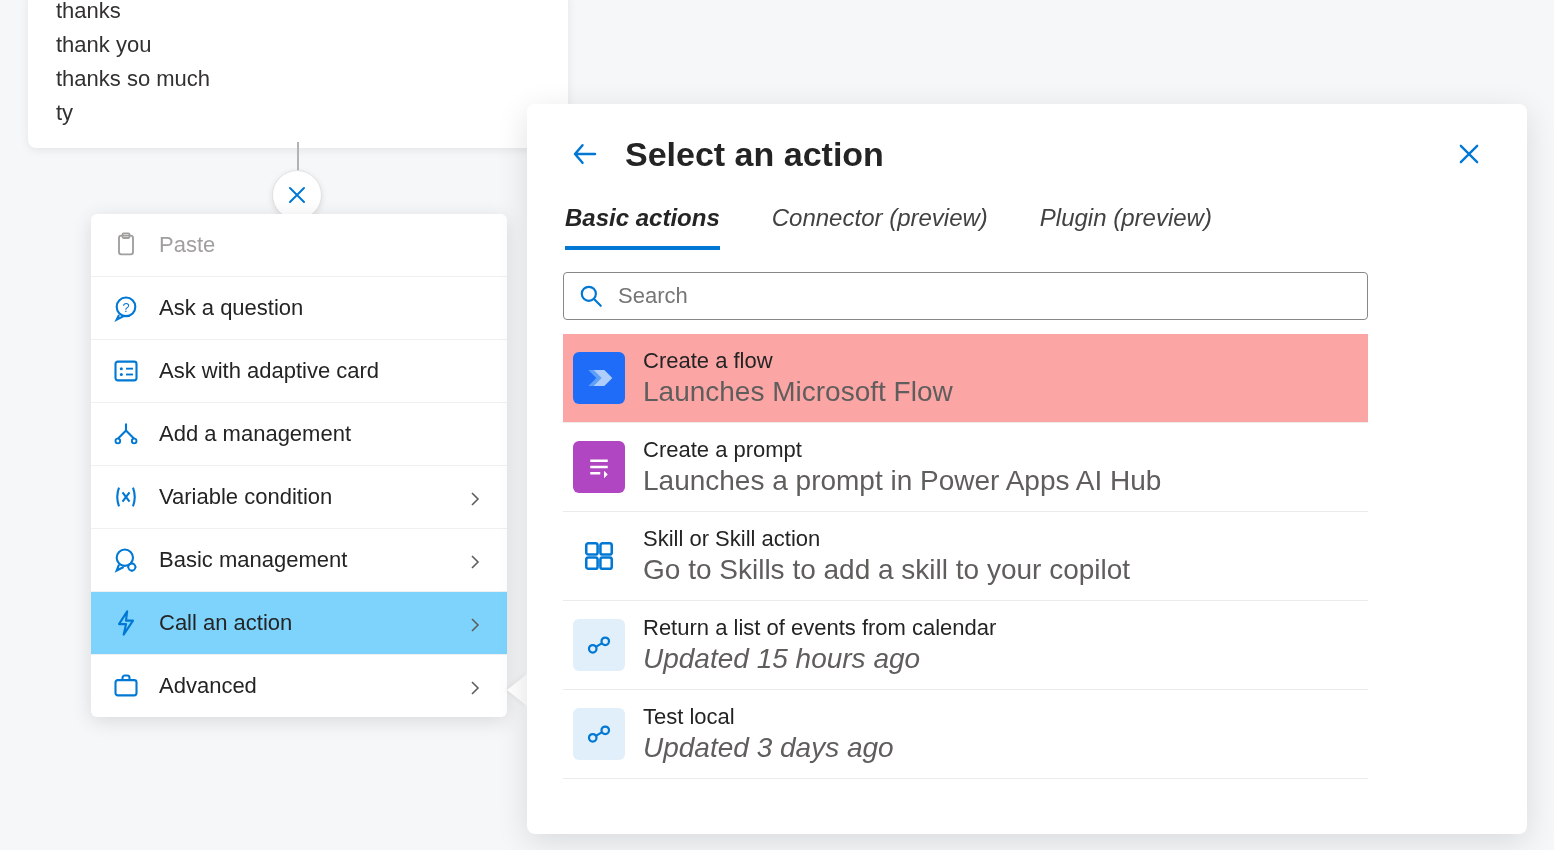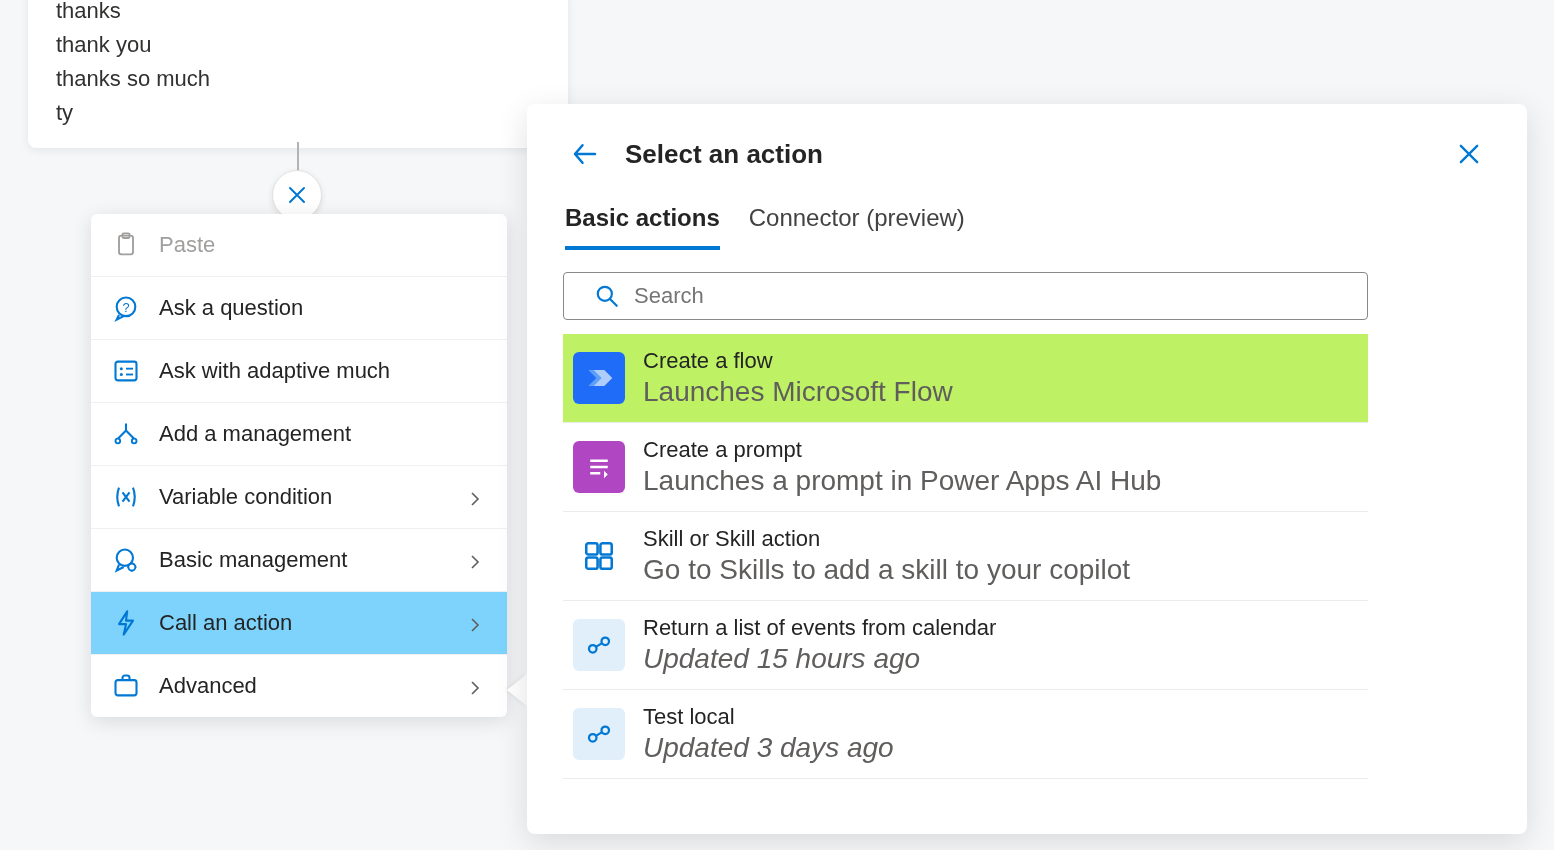"Select an action" .panel-title { font-size: 26px -> 34px }
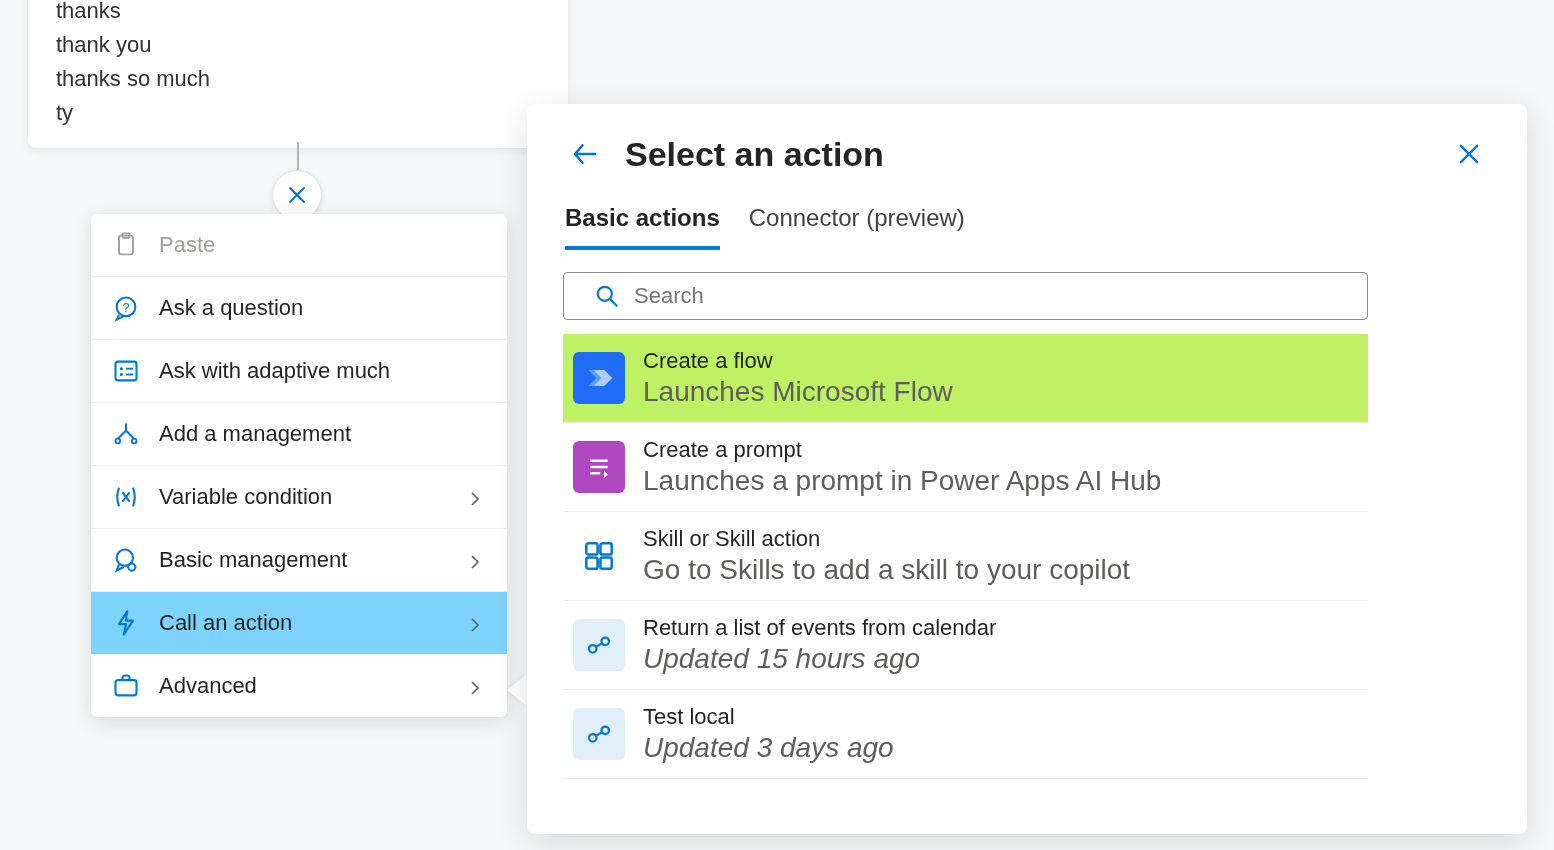"Basic actions" .tabs { font-style: none -> italic; gap: 29px -> 52px }
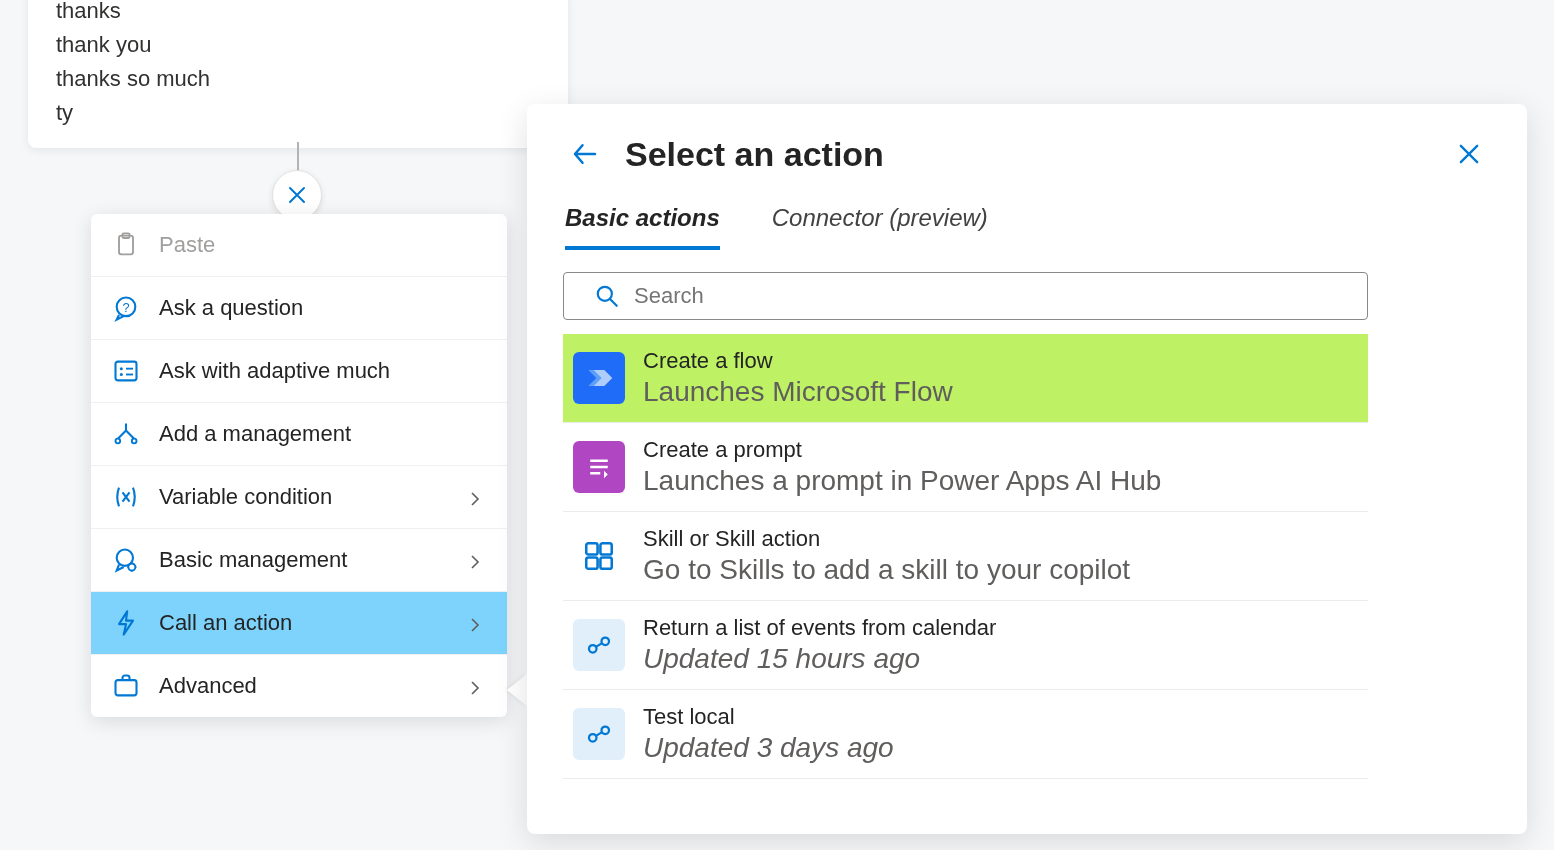"Plugin (preview)" div.tab { html: none -> <div>Plugin (preview)</div> }
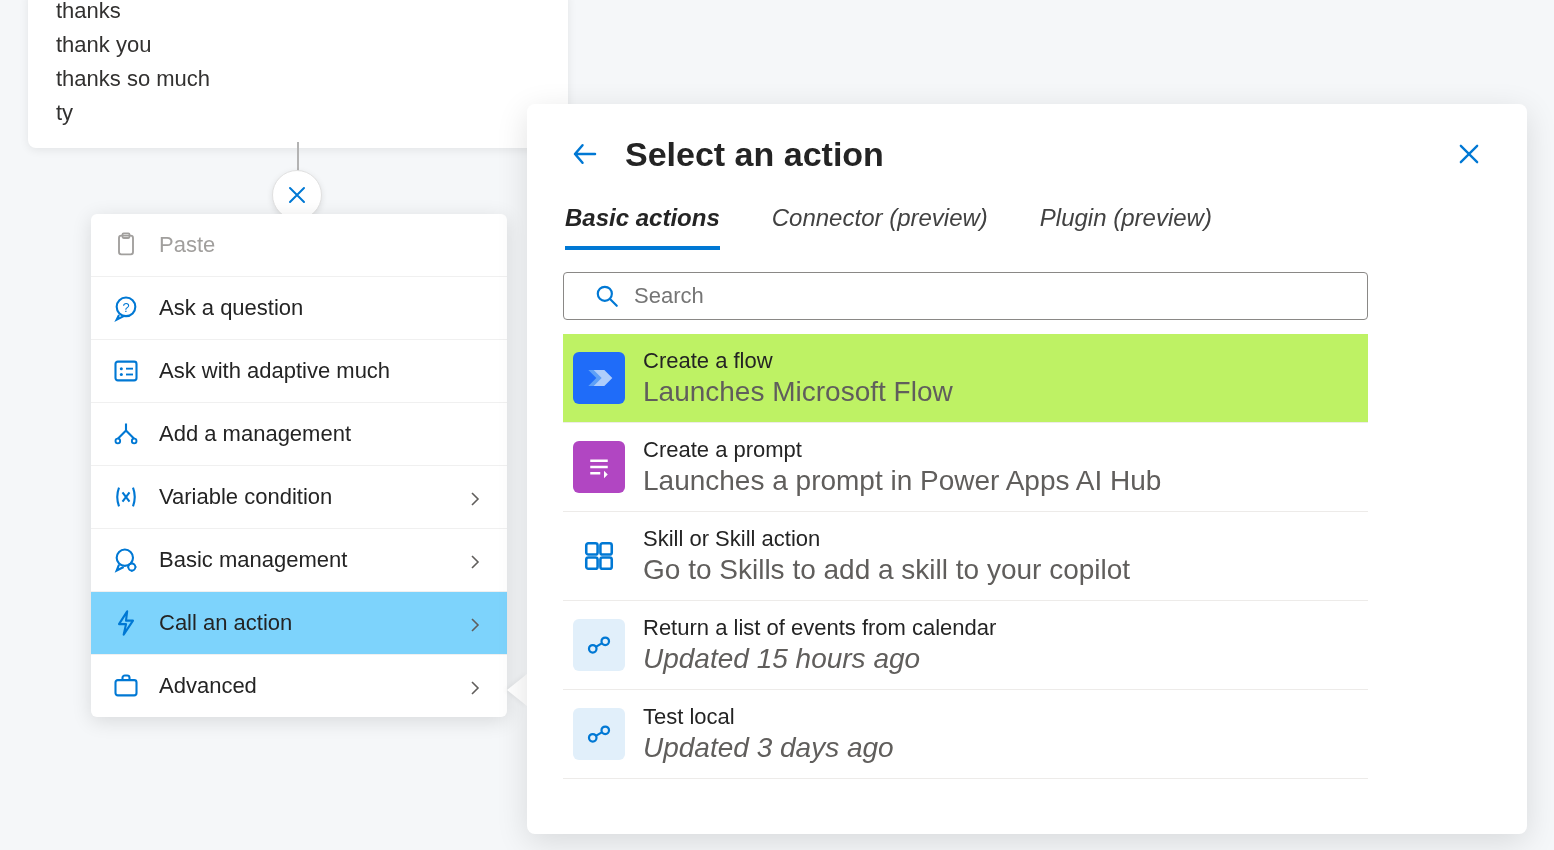"Search" .search-box { padding: 10px 30px -> 10px 14px }
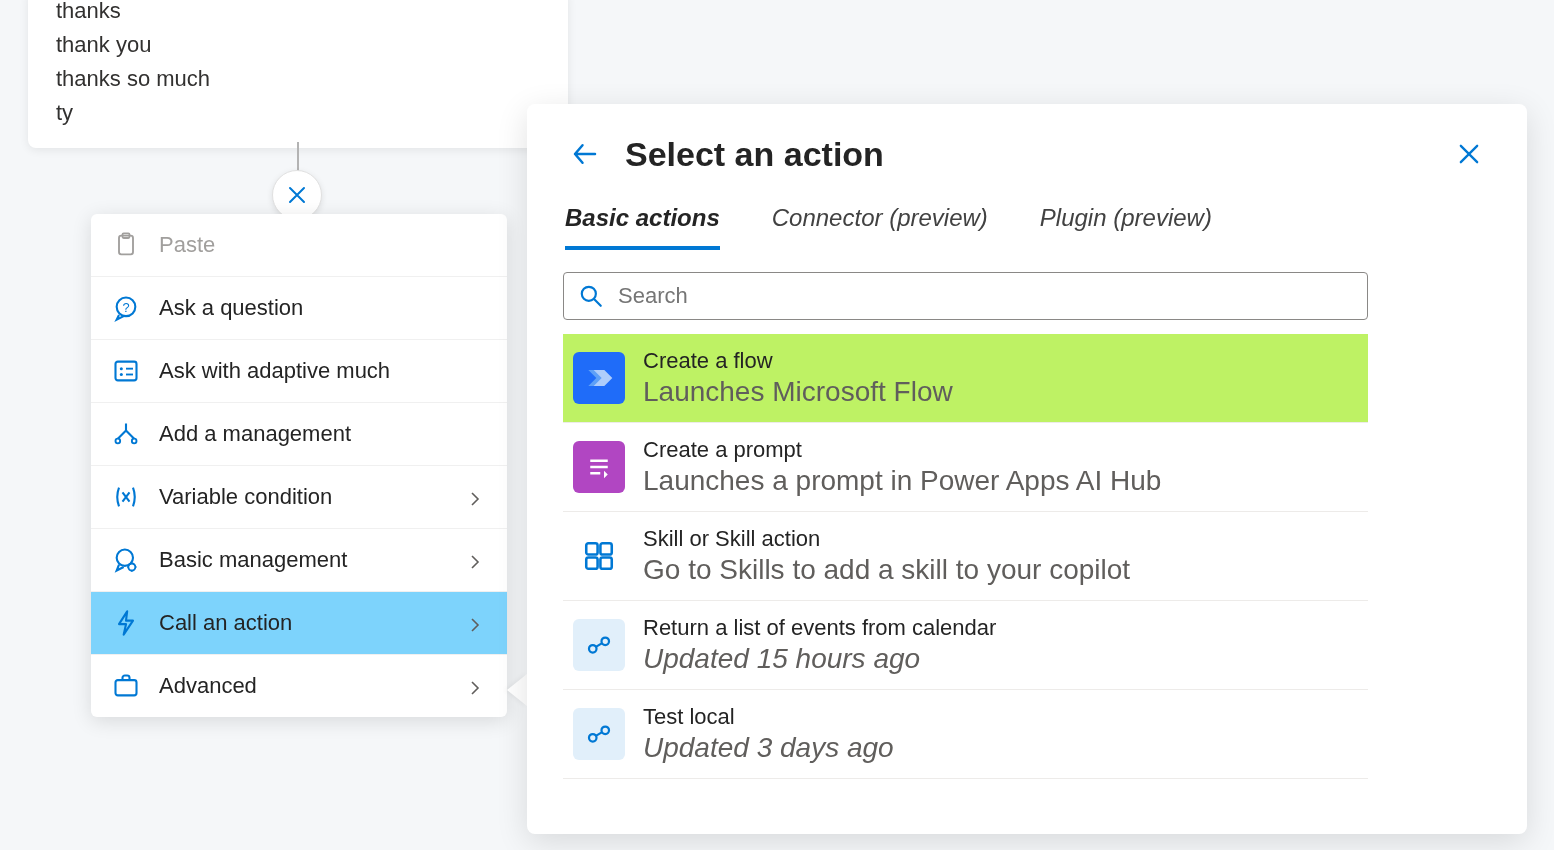"Ask with adaptive much" span { text: much -> card }
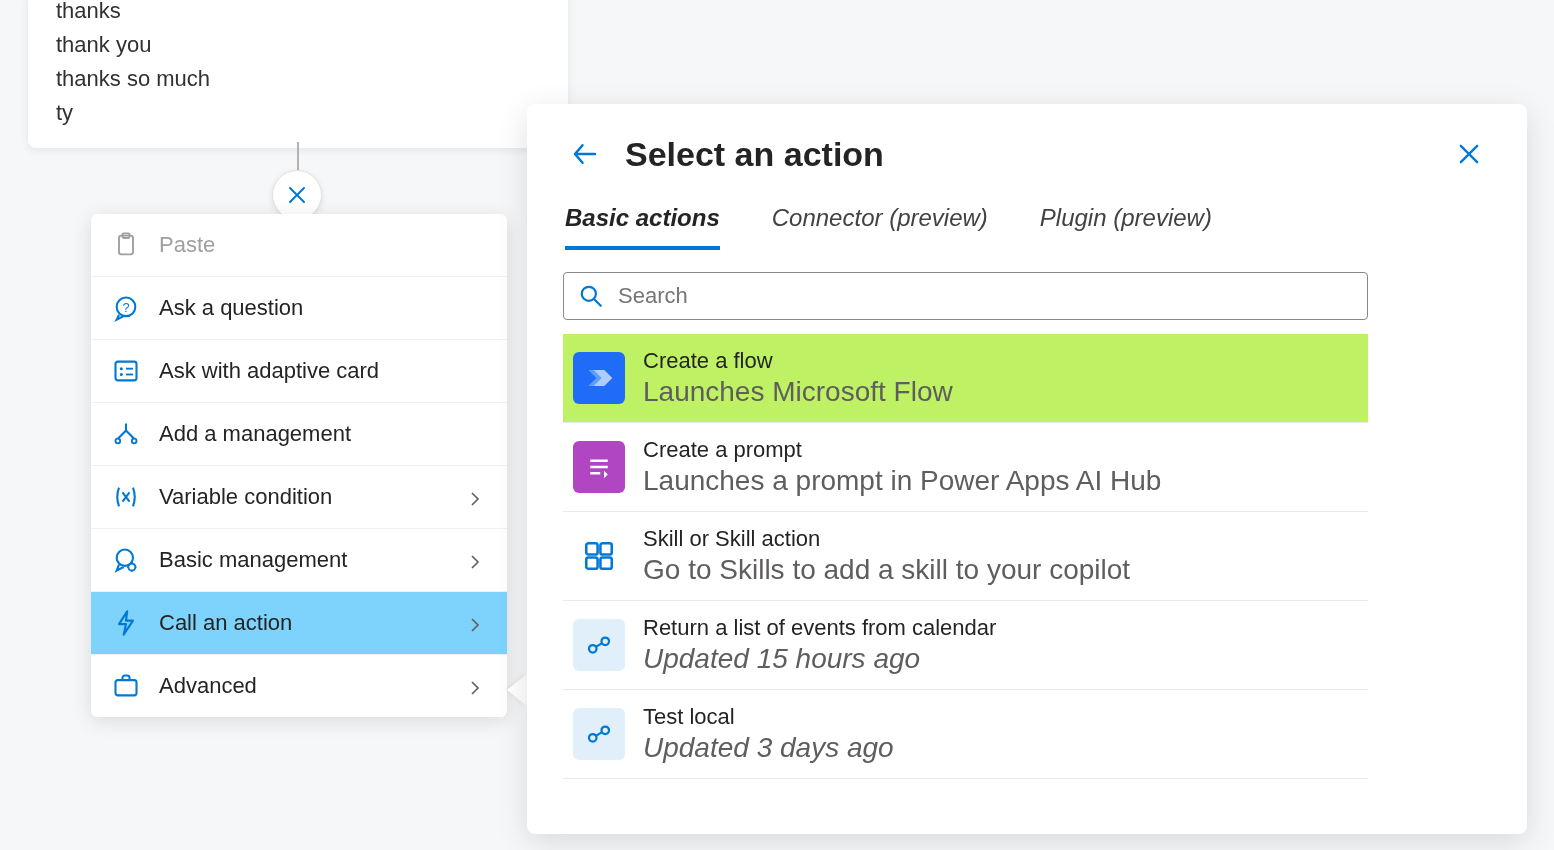"Create a flow" .action-item.hovered { background: #bef264 -> #fca5a5 }
